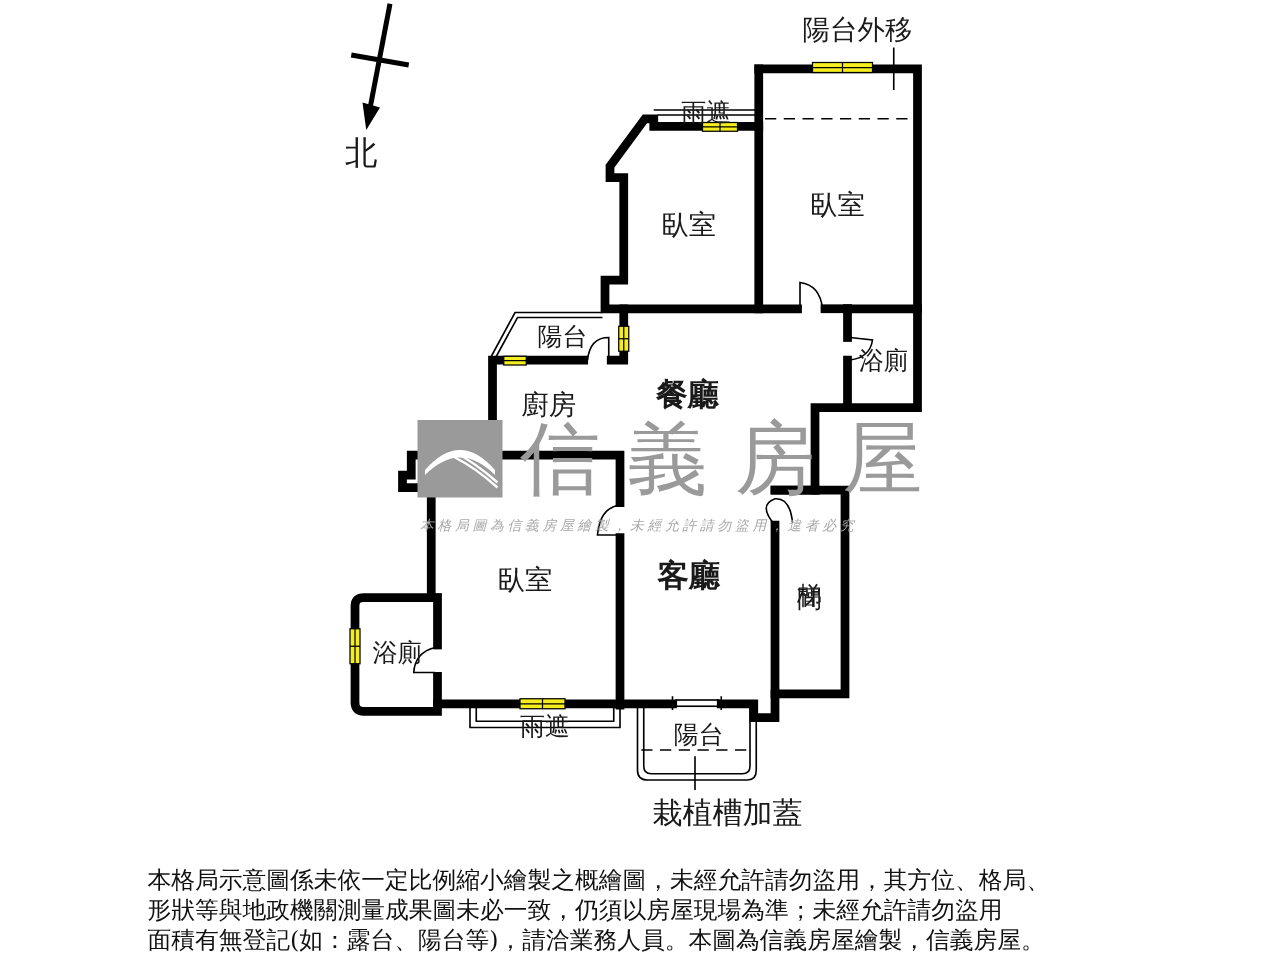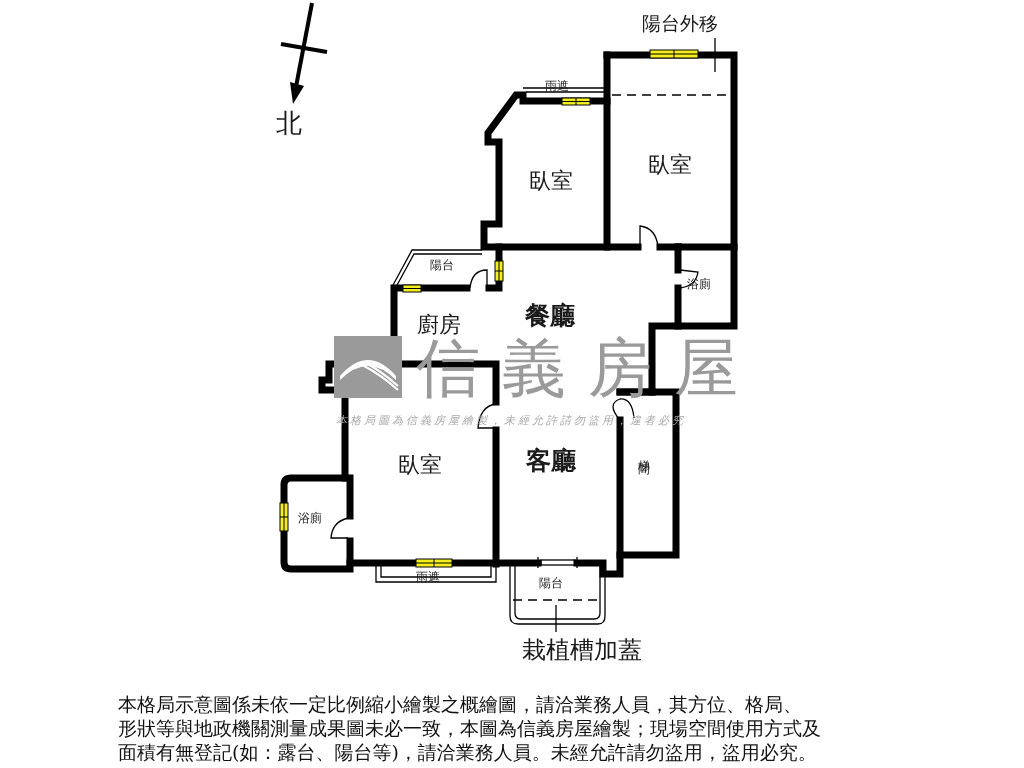"陽台外移" .note { font-size: 19px -> 22px }
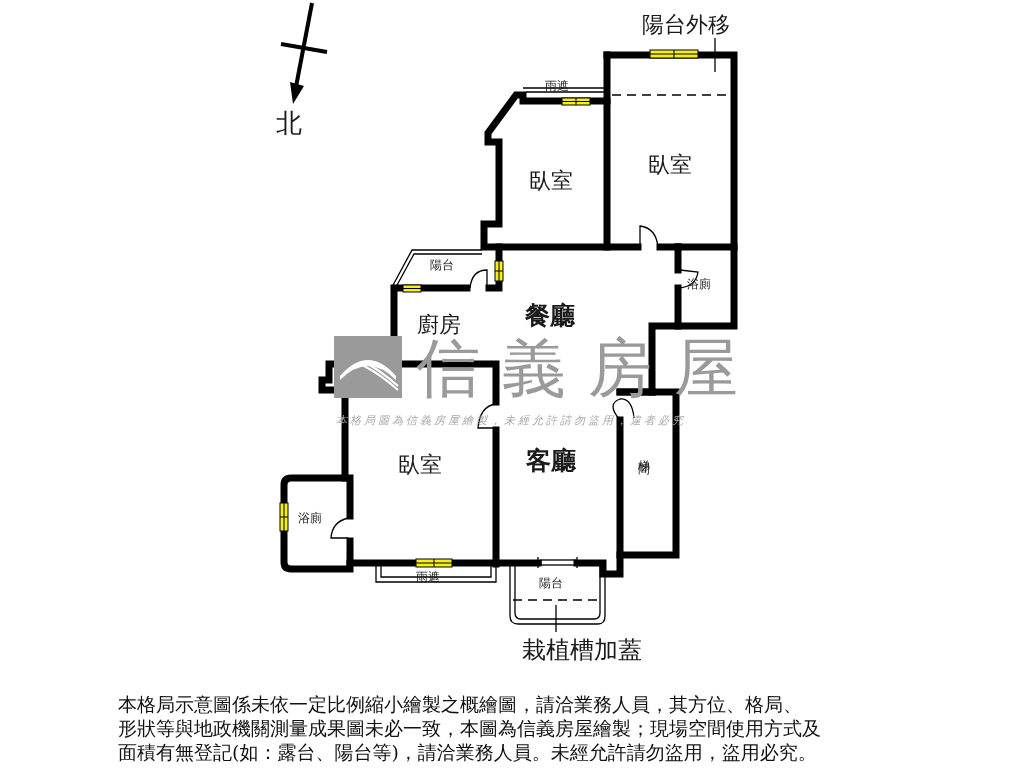"雨遮" .room-sm { font-size: 12px -> 20px }
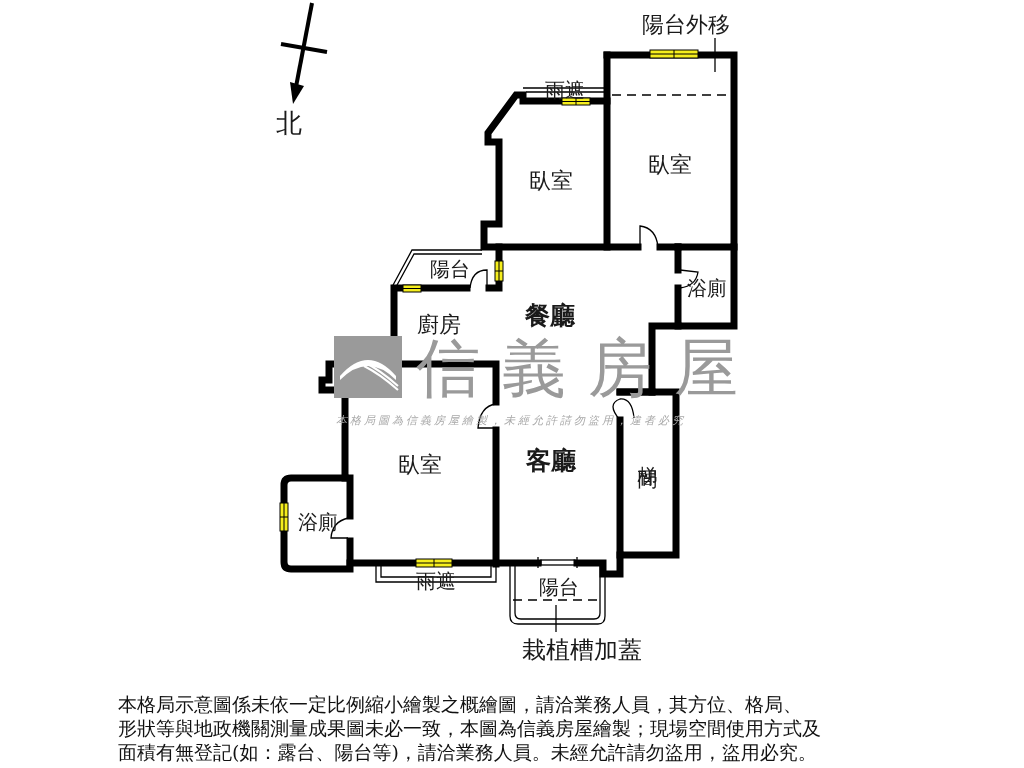"本格局示意圖係未依一定比例縮小繪製之概繪圖，請洽業務人員，其方位、格局、" div { text: 請洽業務人員 -> 未經允許請勿盜用 }
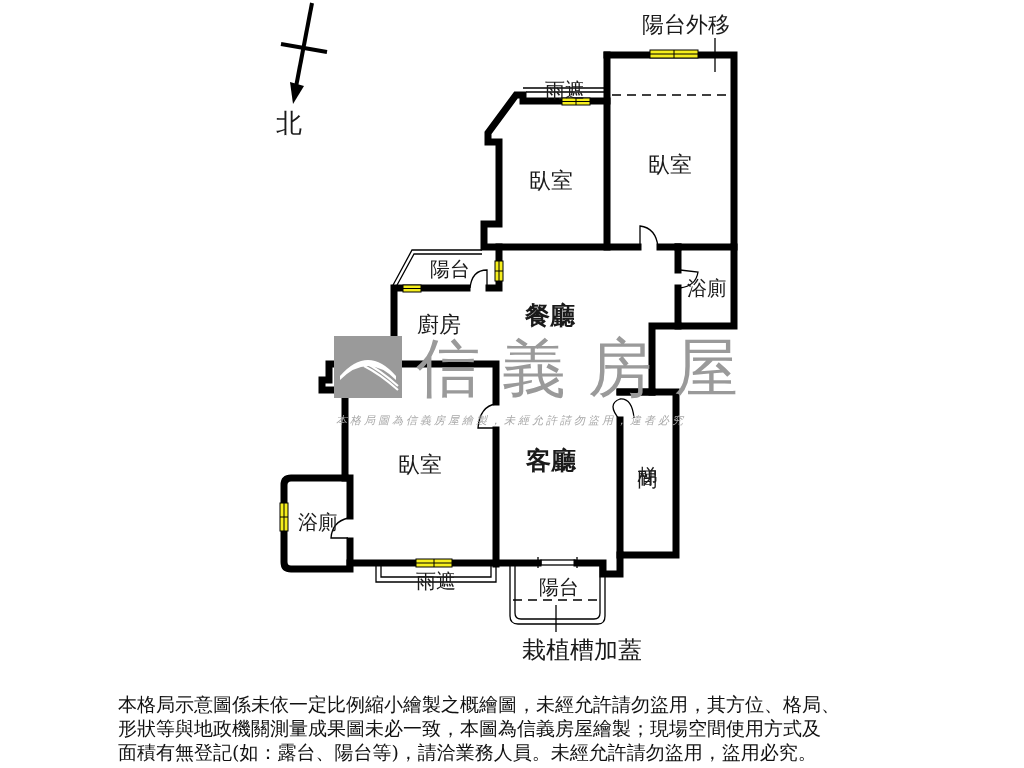"形狀等與地政機關測量成果圖未必一致，本圖為信義房屋繪製；現場空間使用方式及" div { text: 本圖為信義房屋繪製；現場空間使用方式及 -> 仍須以房屋現場為準；未經允許請勿盜用 }
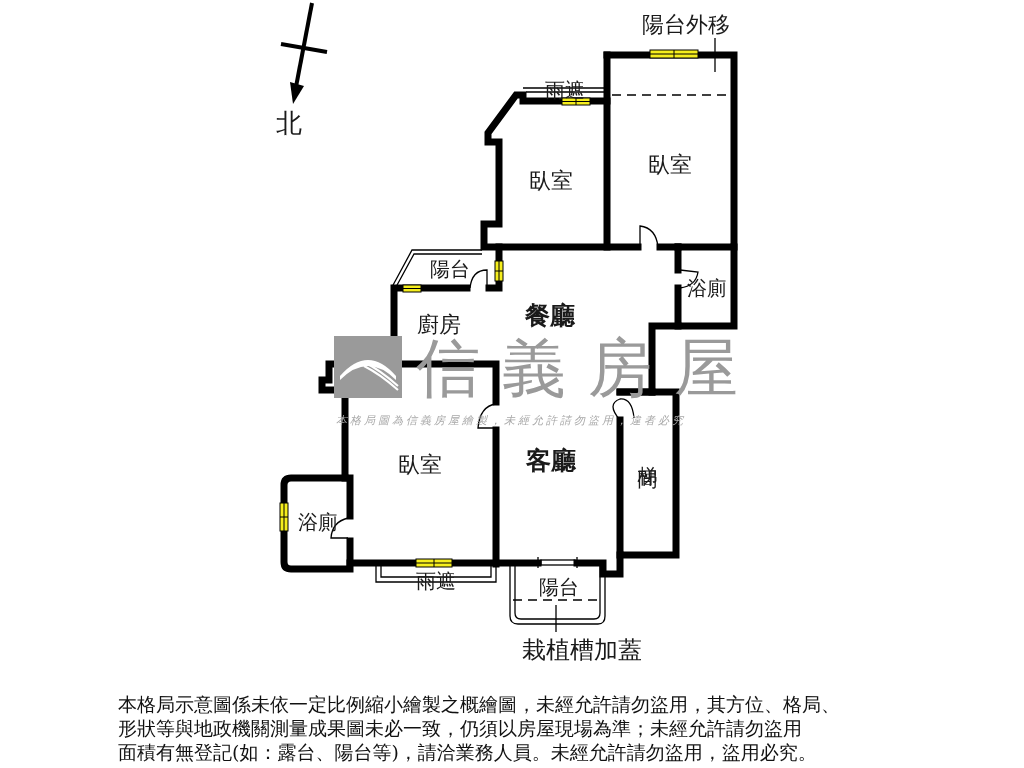"面積有無登記(如：露台、陽台等)，請洽業務人員。未經允許請勿盜用，盜用必究。" div { text: 未經允許請勿盜用，盜用必究 -> 本圖為信義房屋繪製，信義房屋 }
